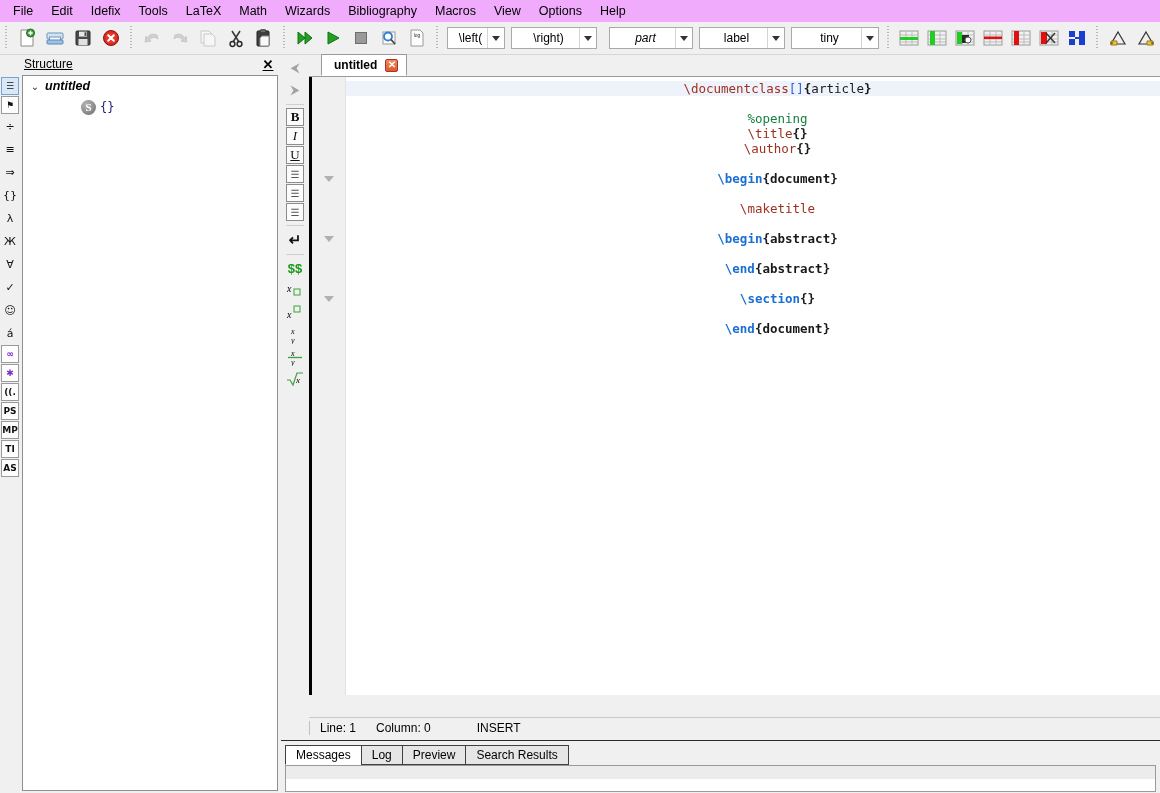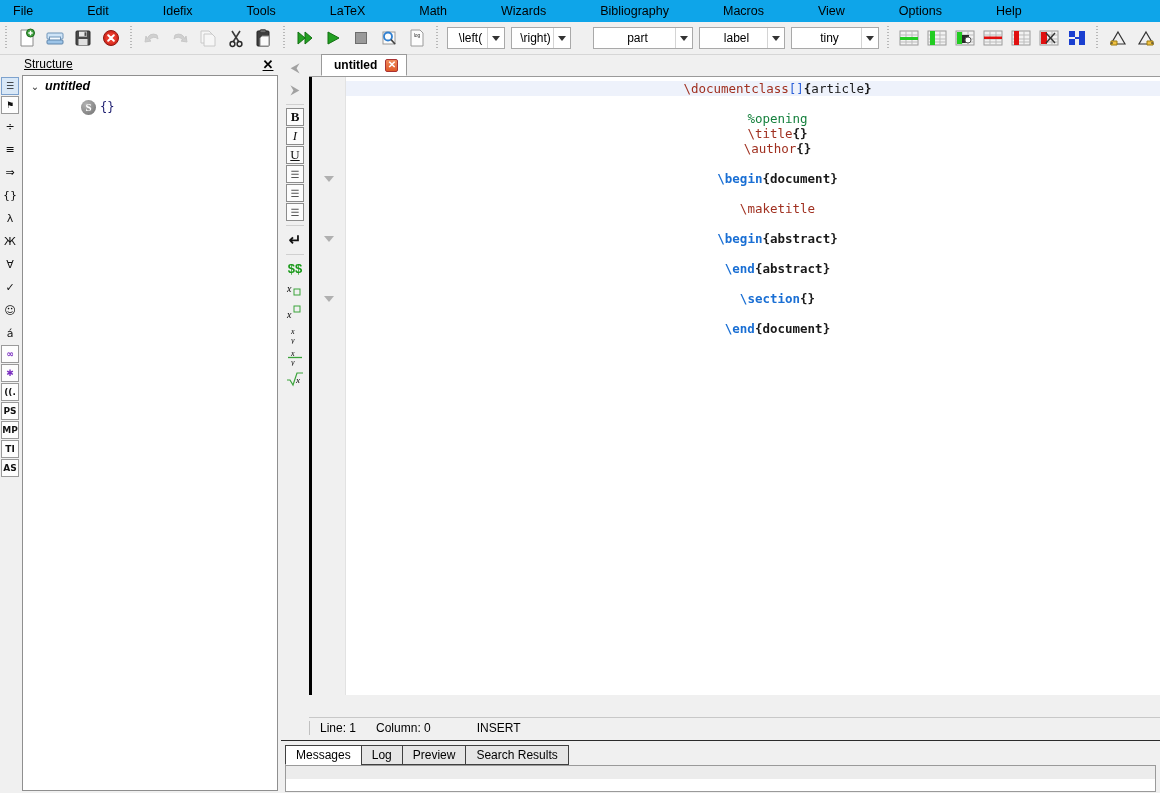"File" #menubar { background: #0ea5e9 -> #f0abfc; gap: 36px -> none }
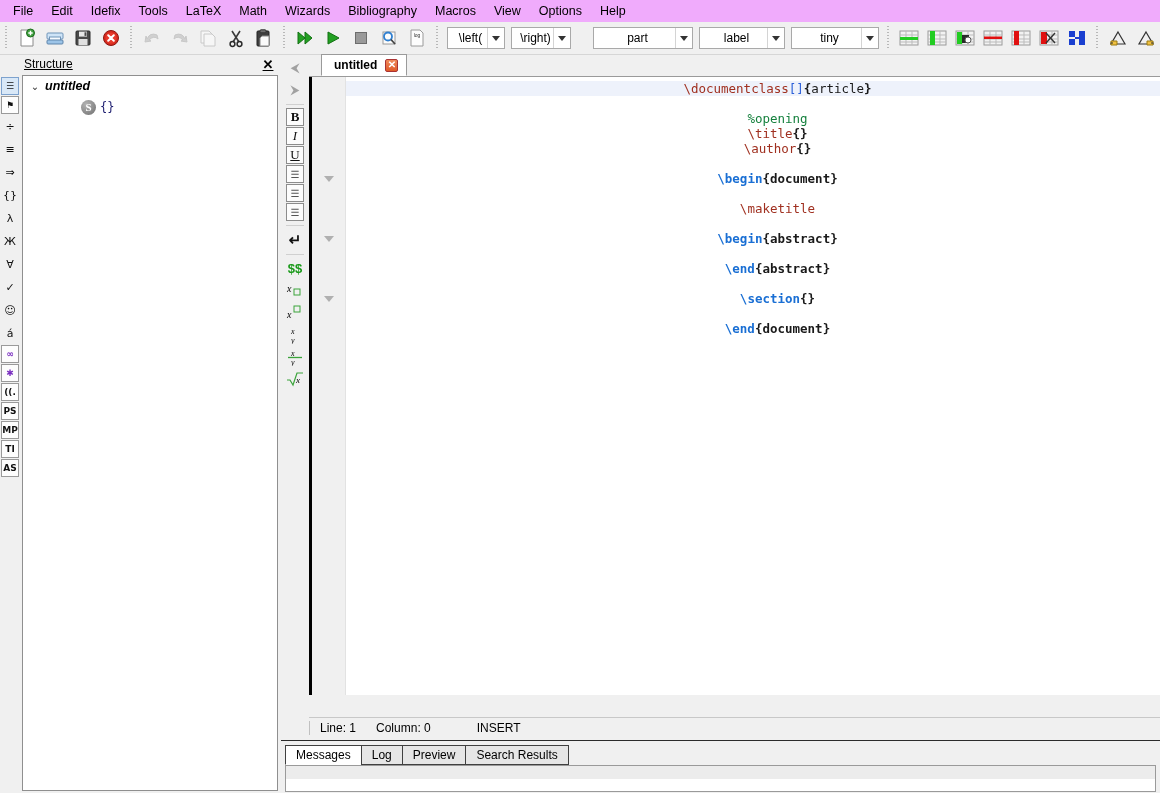"\right)" .combo-right { width: 60px -> 86px }
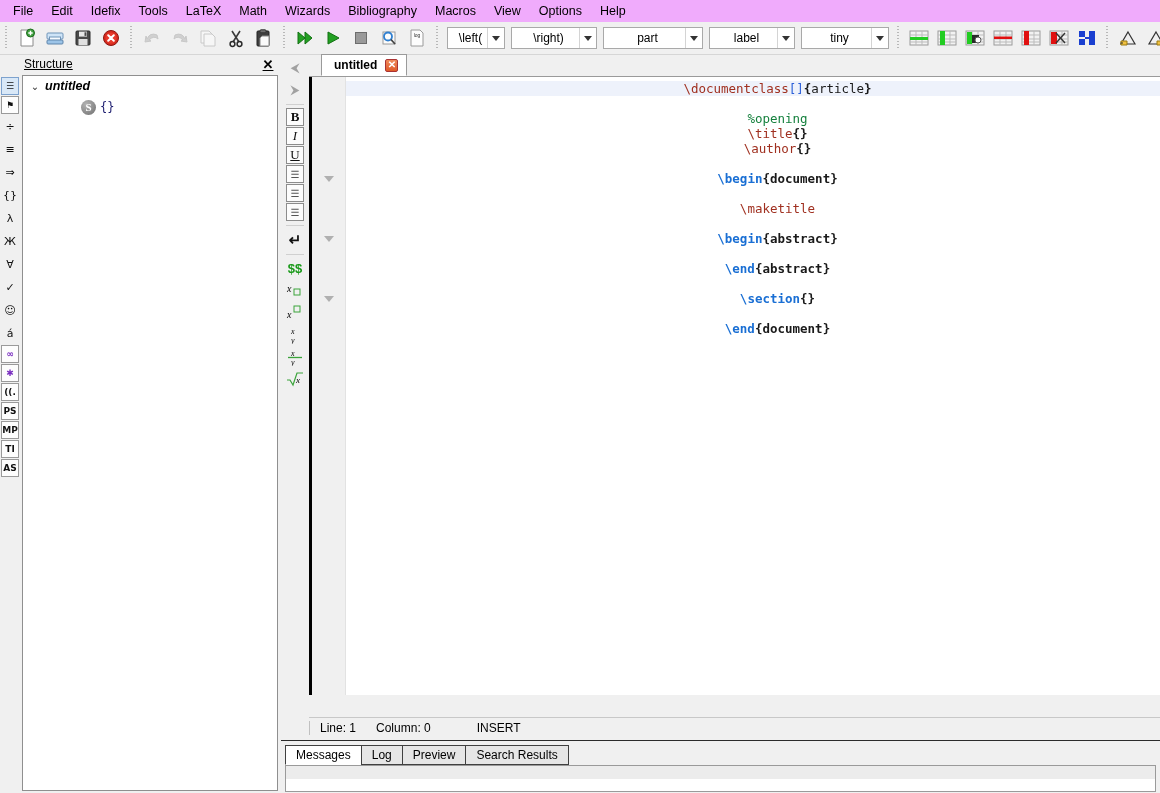"part" .combo-part { font-style: none -> italic; width: 100px -> 84px }
